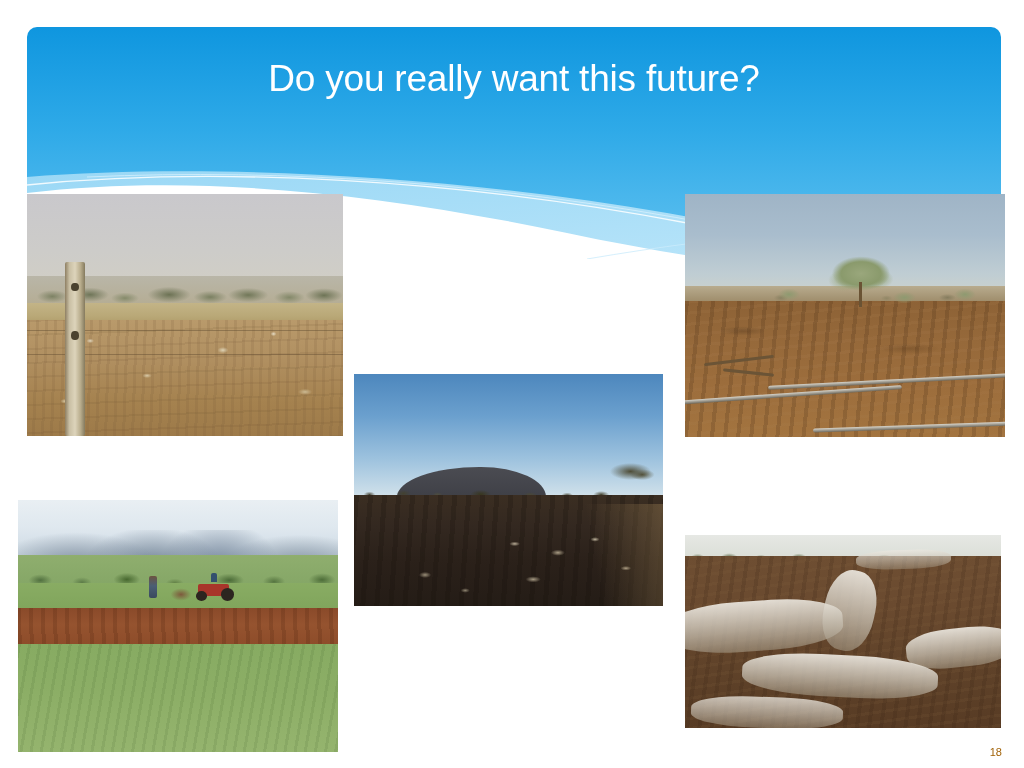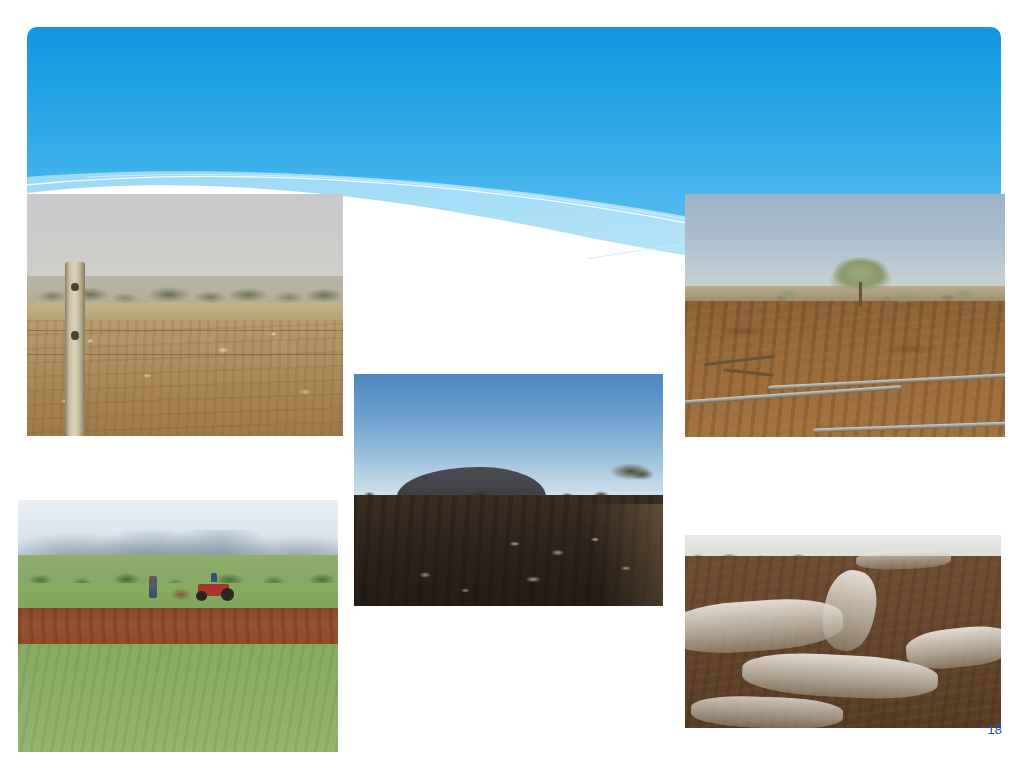"Do you really want this" div { html: none -> <div>Do you really want this future?</div> }
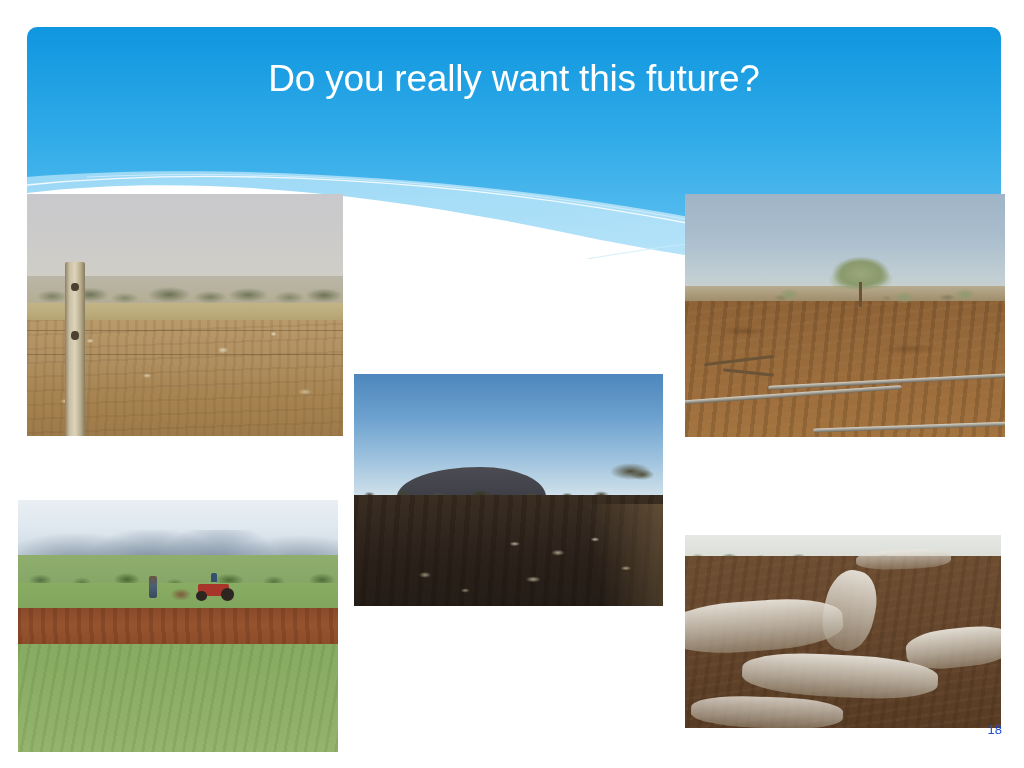"18" #slide-number { bottom: 30px -> 8px; color: #1d4ed8 -> #a16207; font-size: 13px -> 11px }
